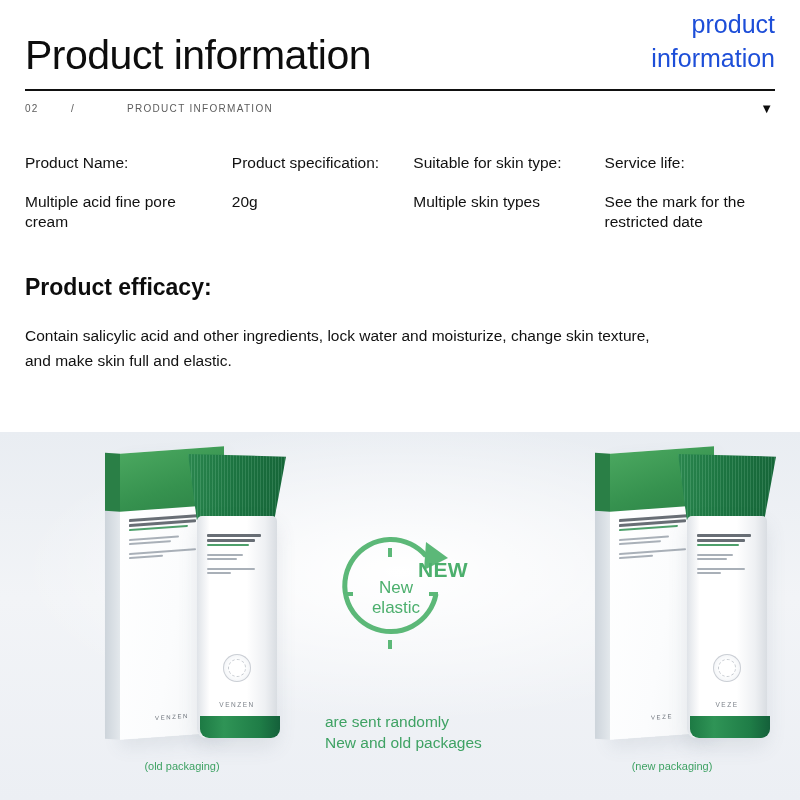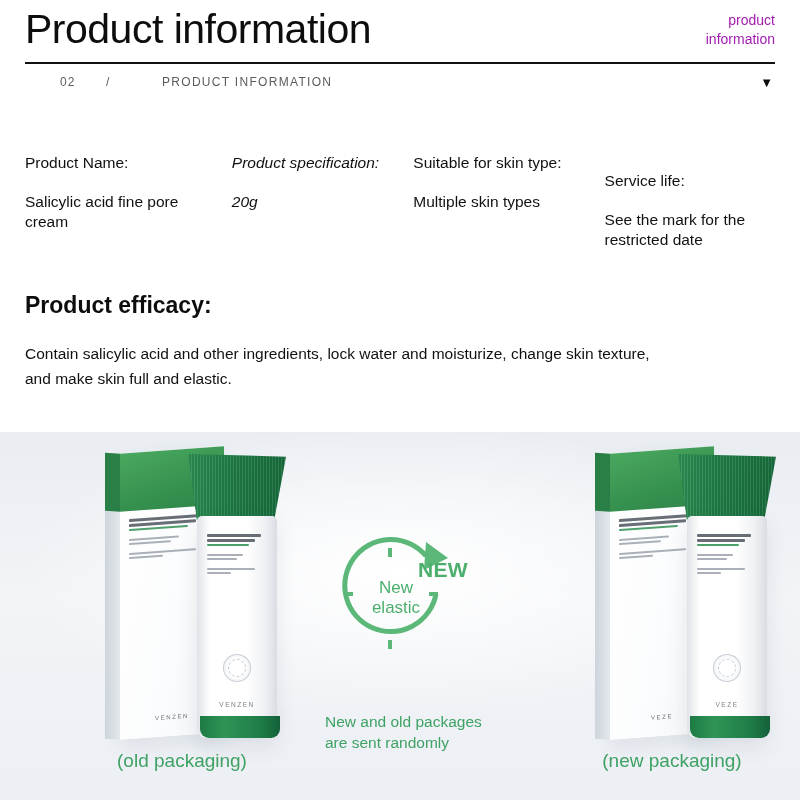"product" .header-sub { color: #a21caf -> #1d4ed8; font-size: 14px -> 25px }
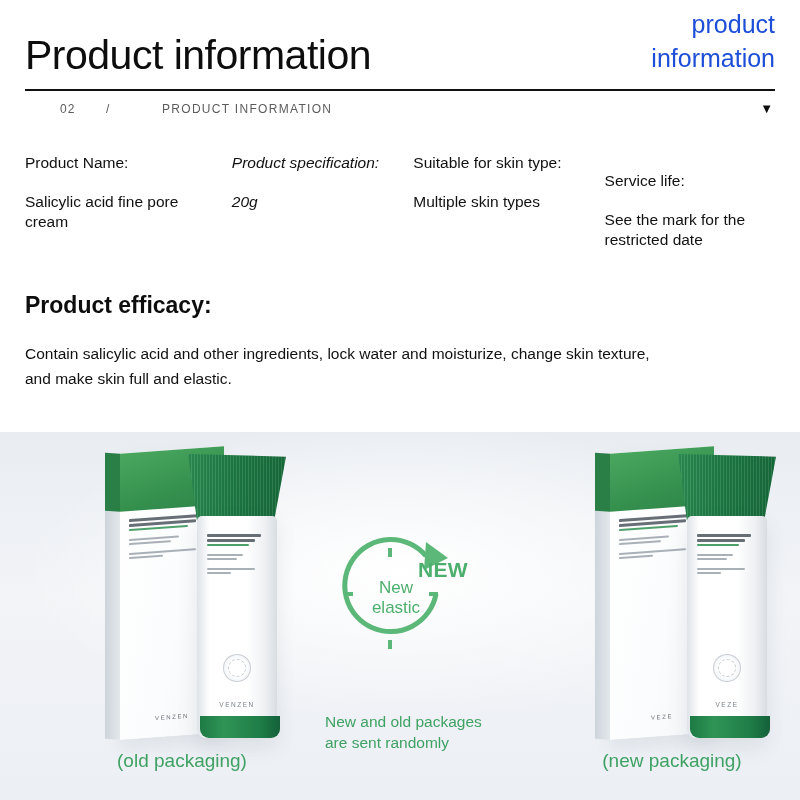"02" .crumbs { font-size: 12px -> 10px; margin-left: 35px -> none }
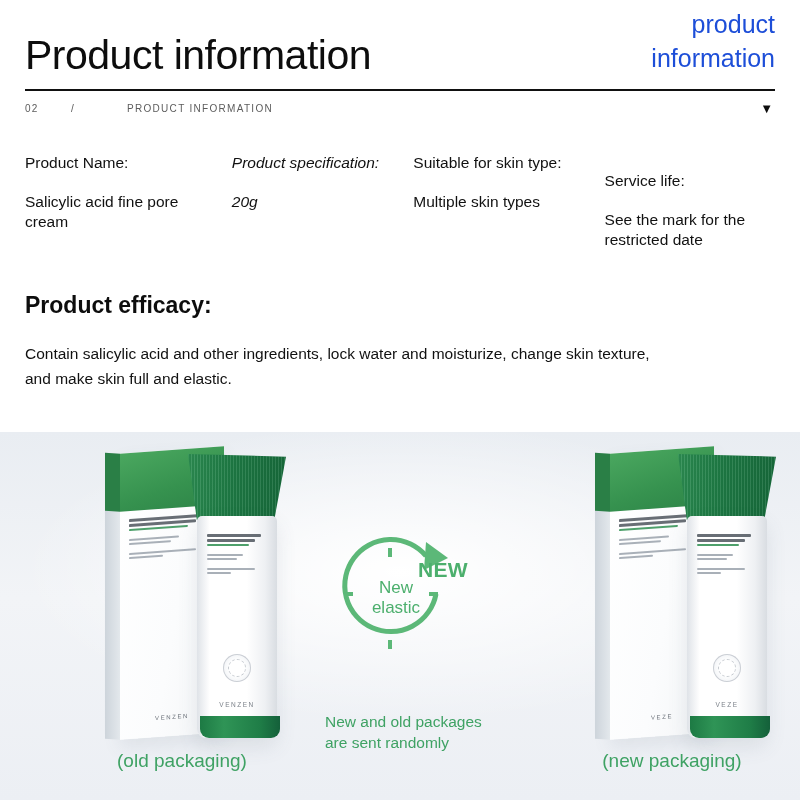"Product specification:" .spec-col.c1 { font-style: italic -> none }
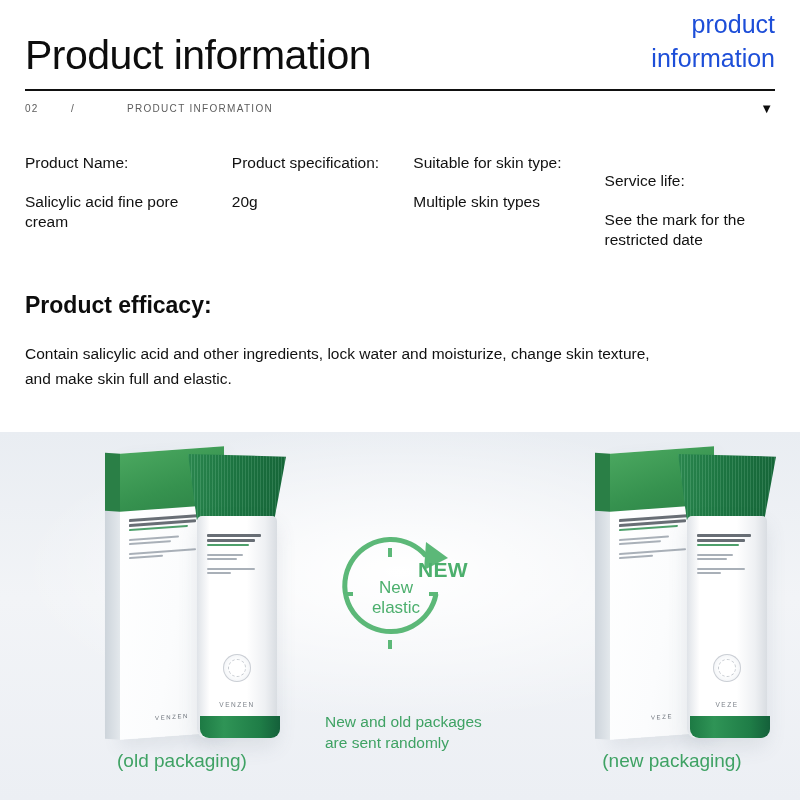"Service life:" .spec-col.c3 { margin-top: 18px -> none }
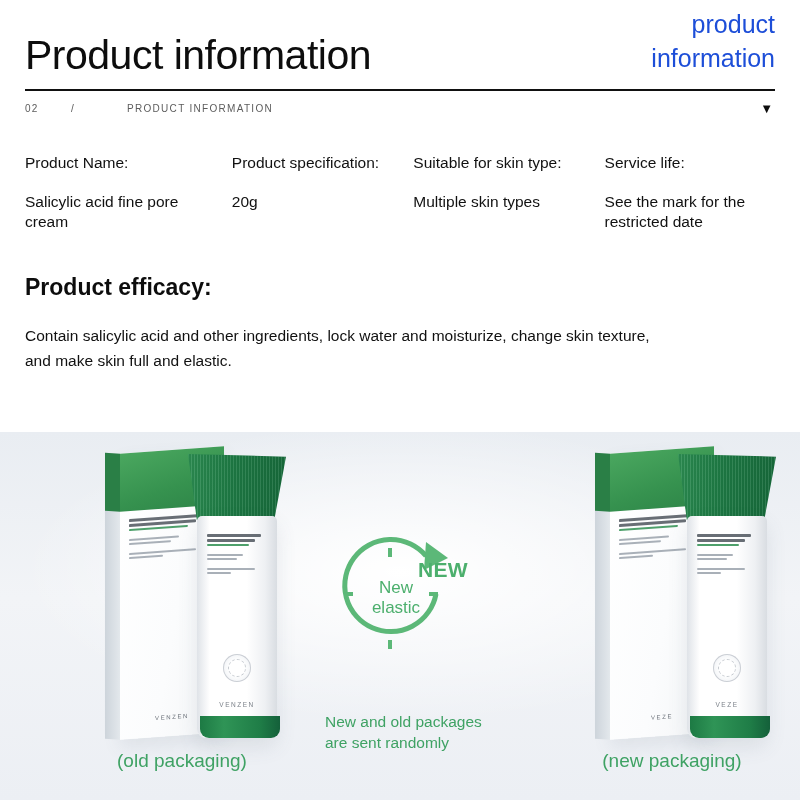"Salicylic acid fine pore cream" div.spec-value { text: Salicylic -> Multiple }
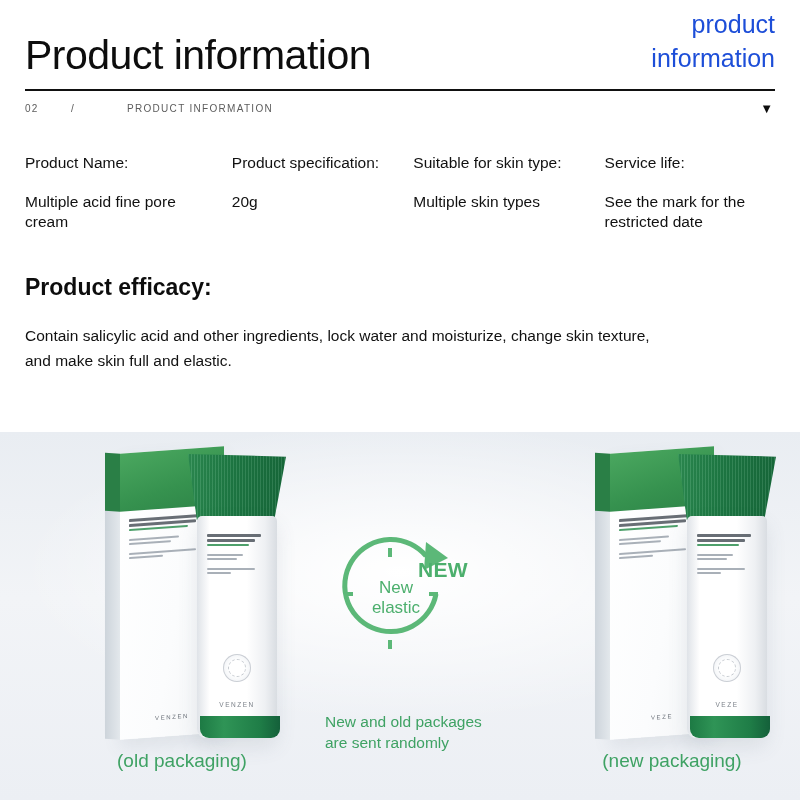"New and old packages" div { order: before "are sent randomly" -> after "are sent randomly" }
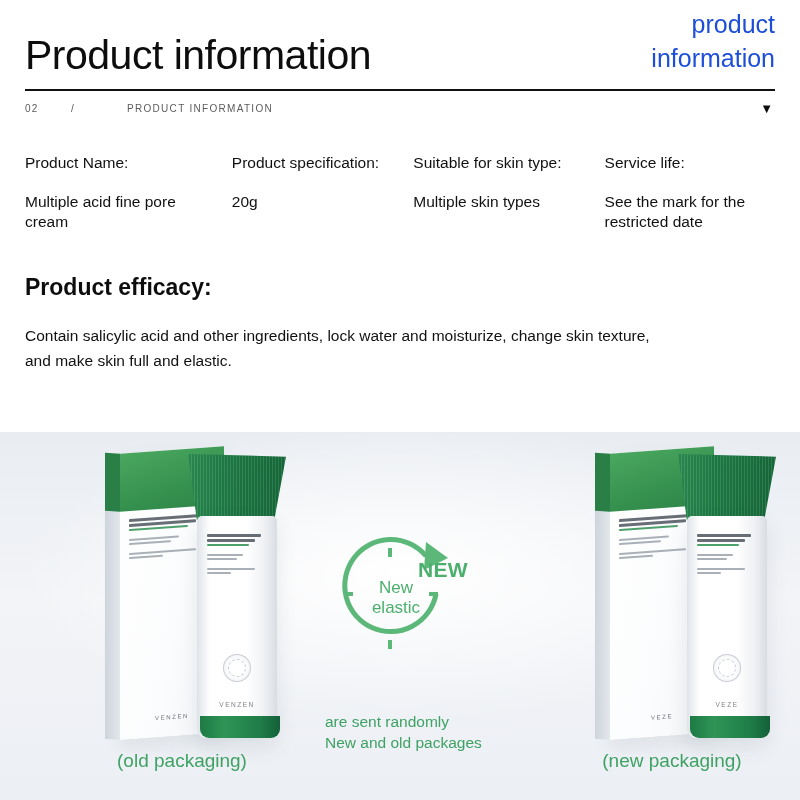"(old packaging)" .pack-caption { font-size: 19px -> 11px; top: 318px -> 328px }
